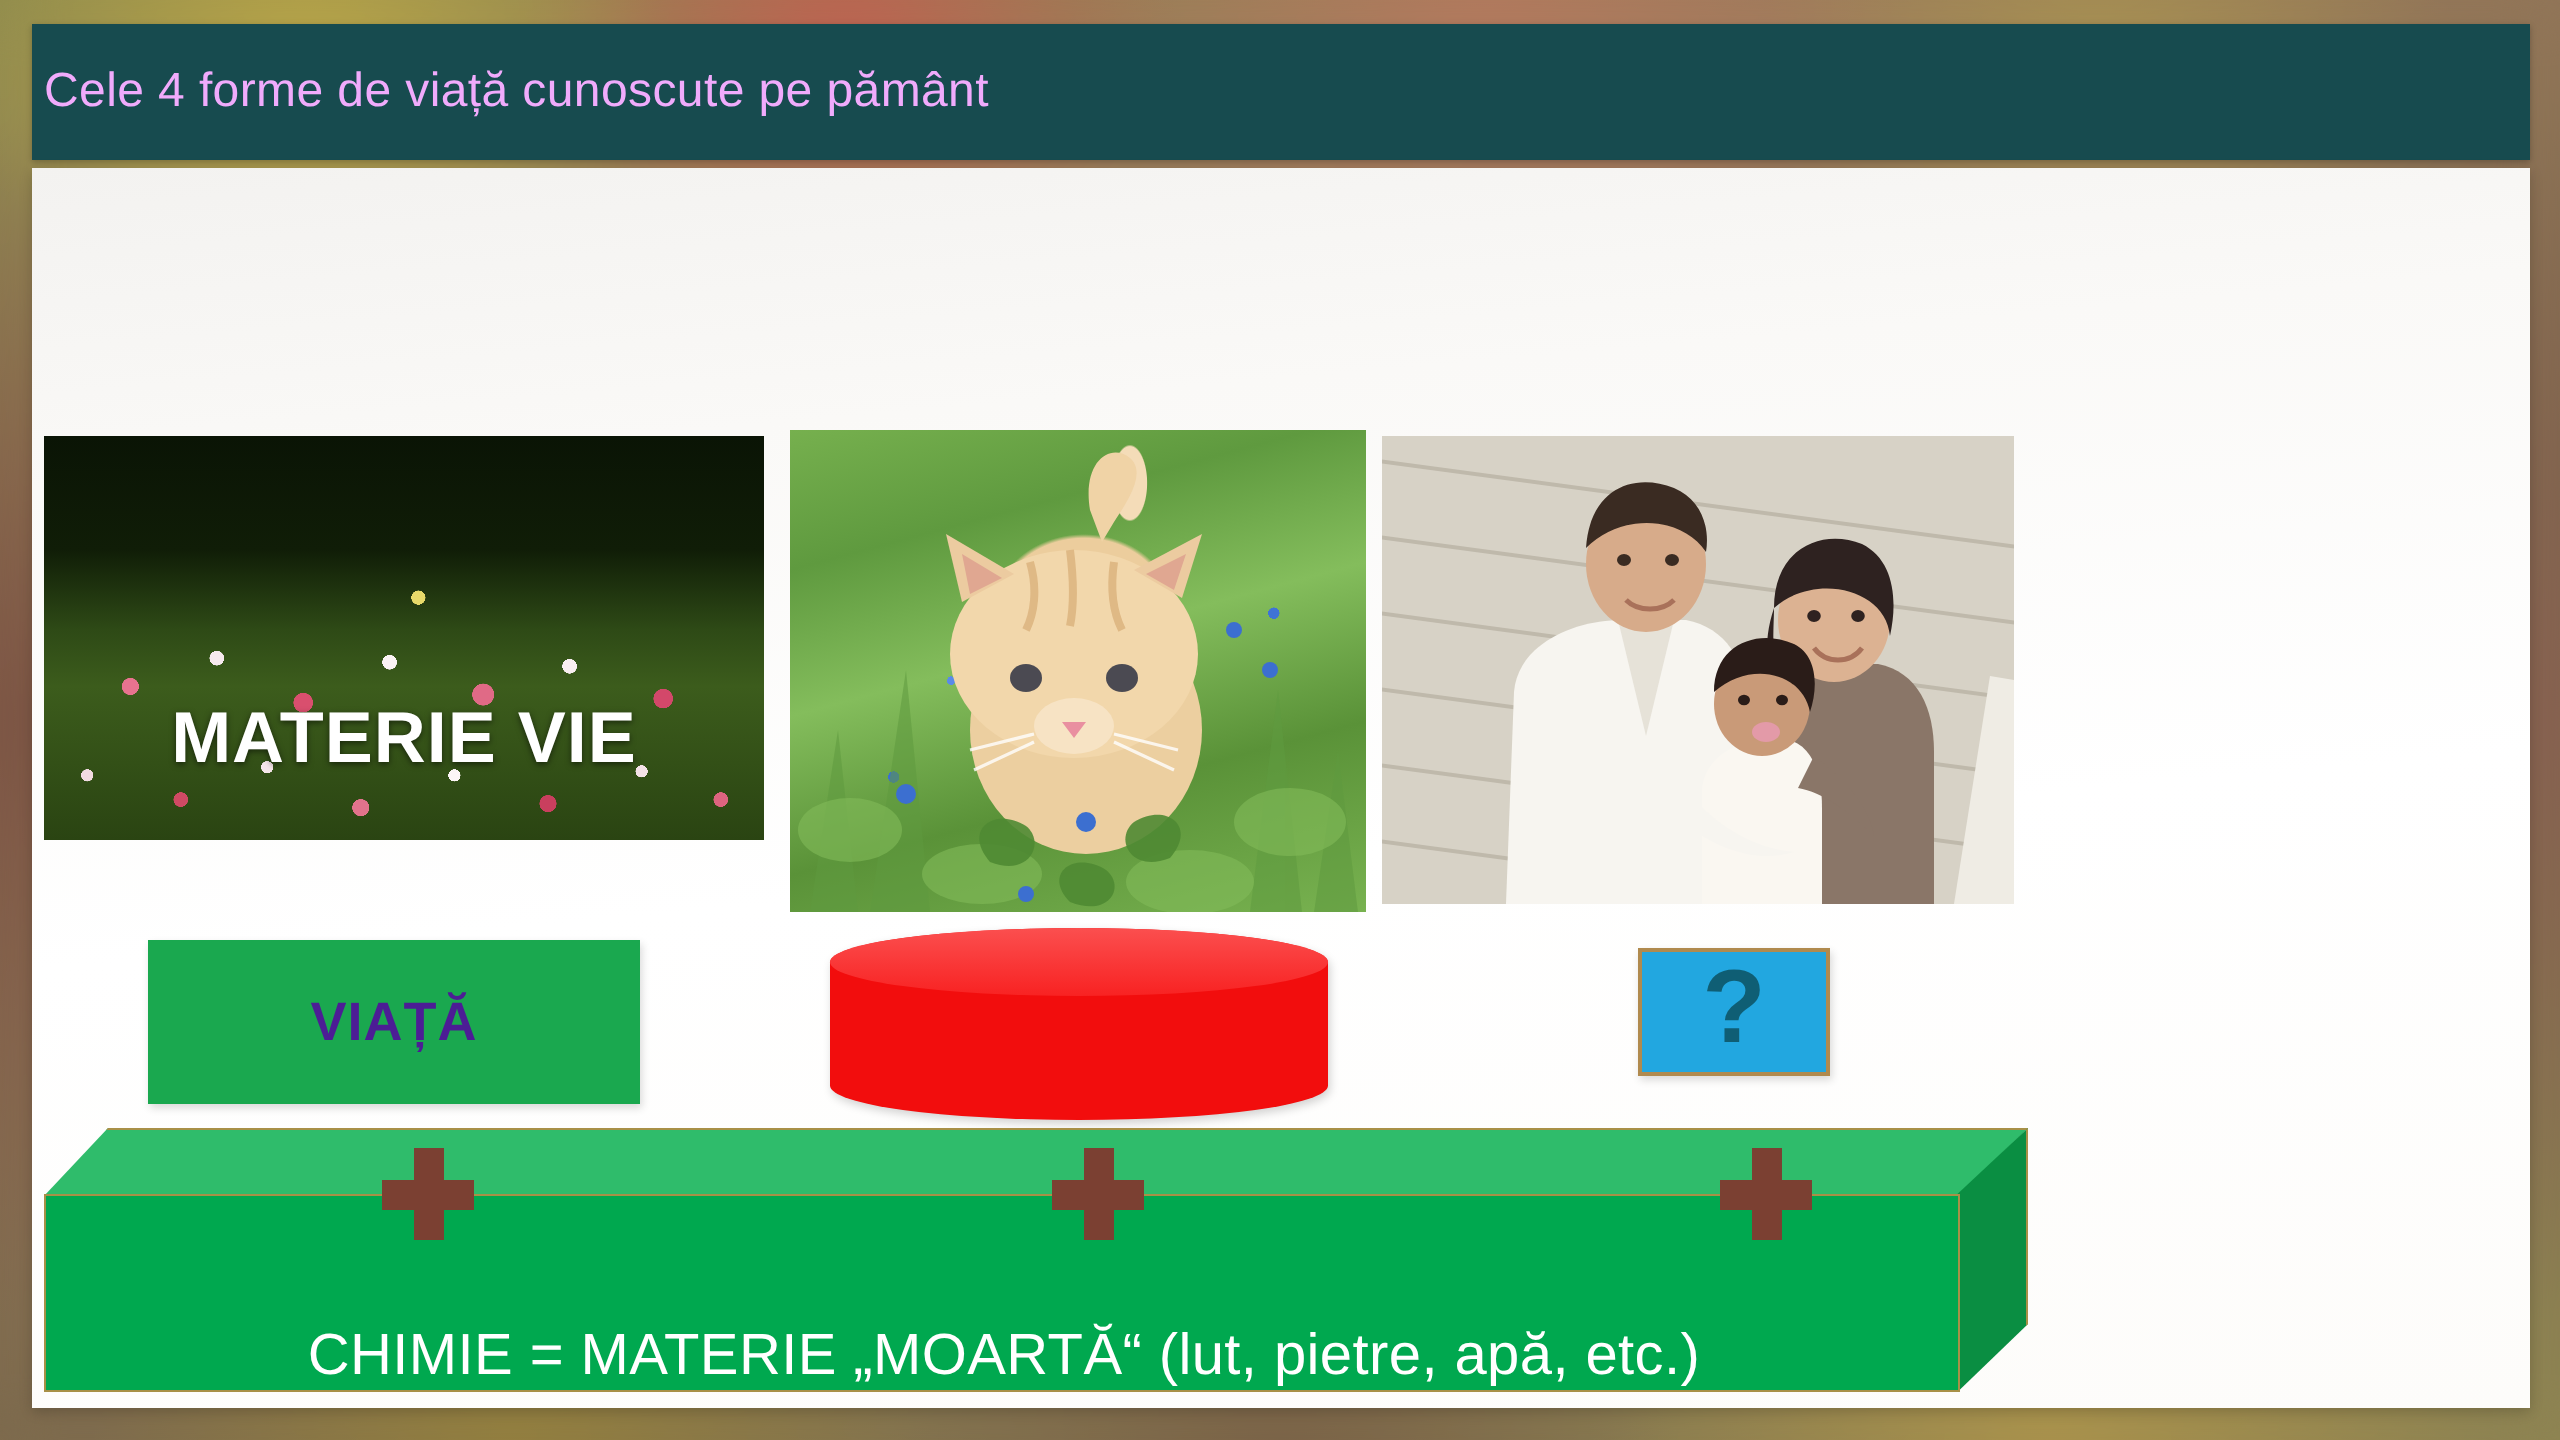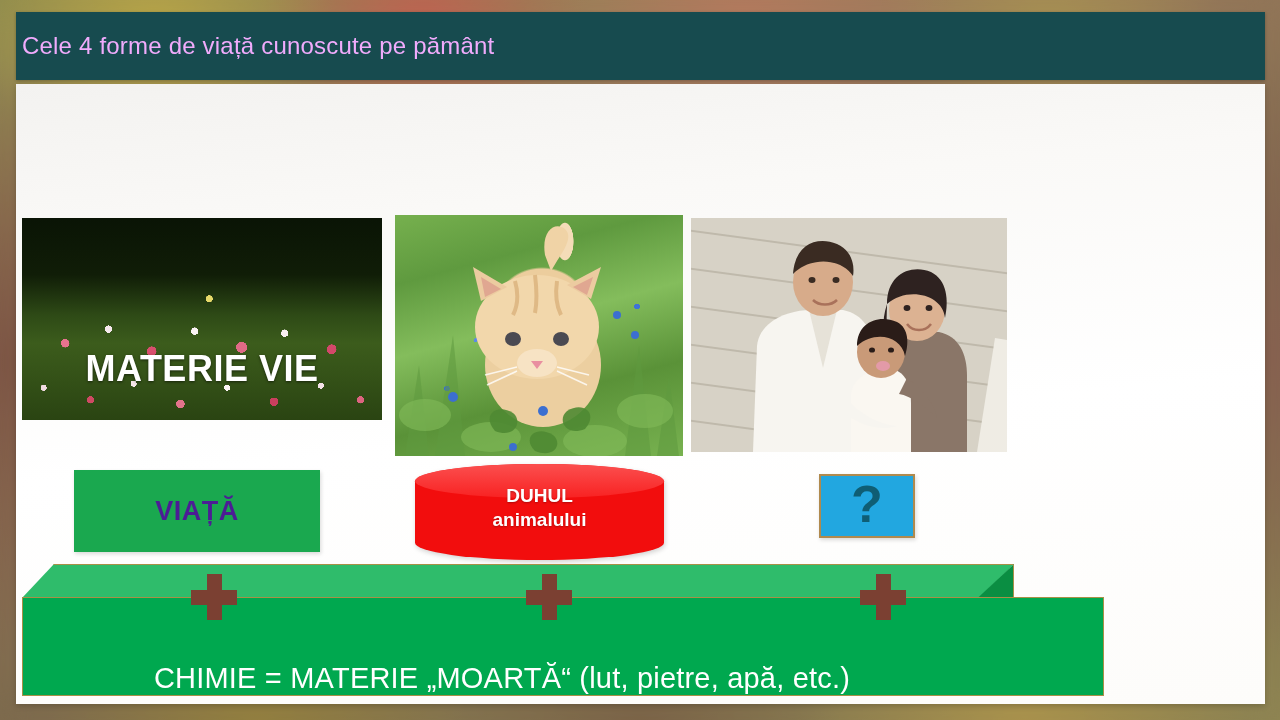"DUHUL" div { html: <div> <div>DUHUL</div> <div>animalului</div> </div> -> none }
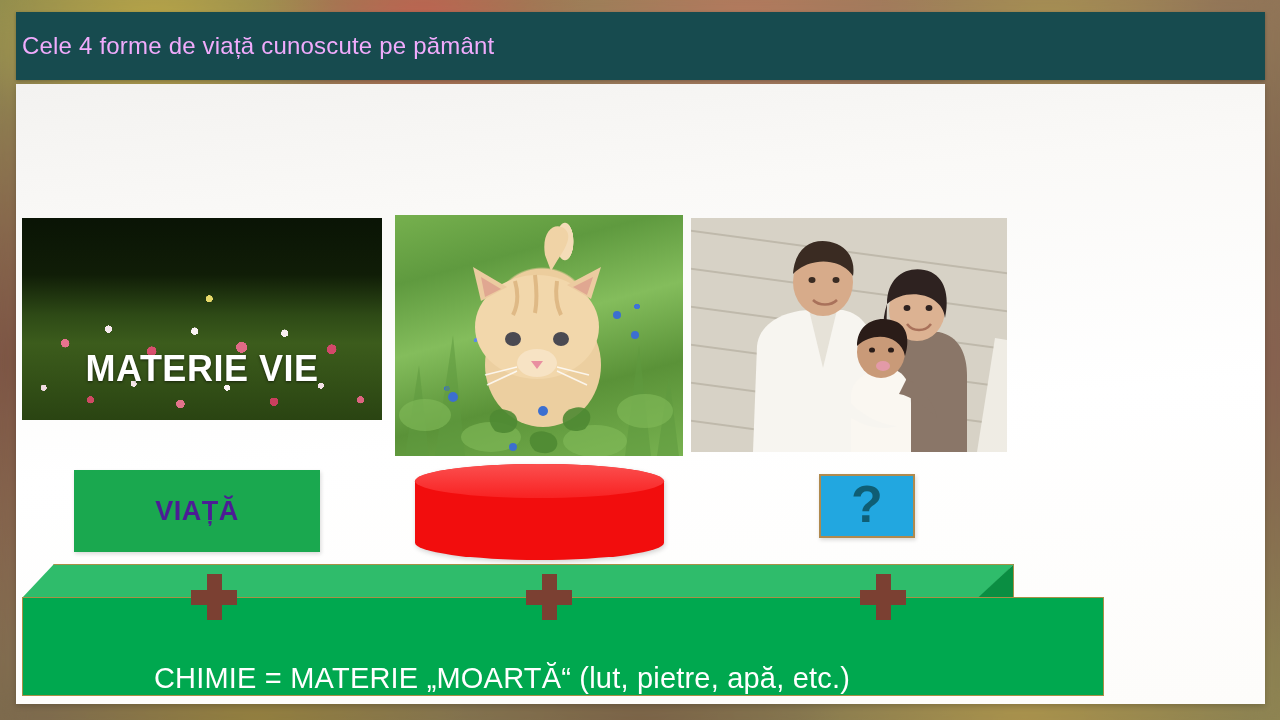"CHIMIE = MATERIE „MOARTĂ“ (lut," #prism-front { width: 1082px -> 958px }
